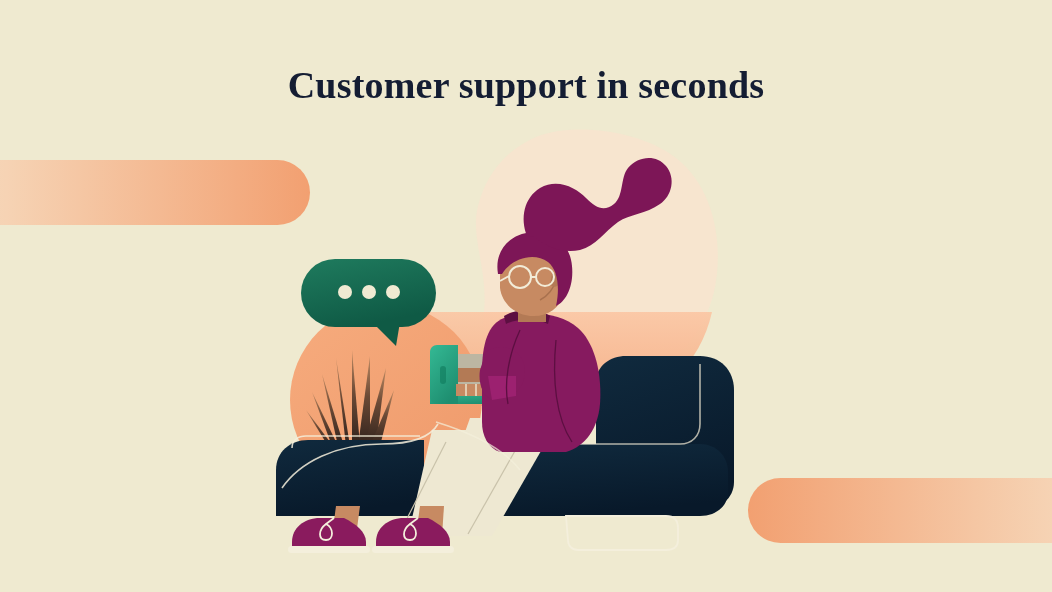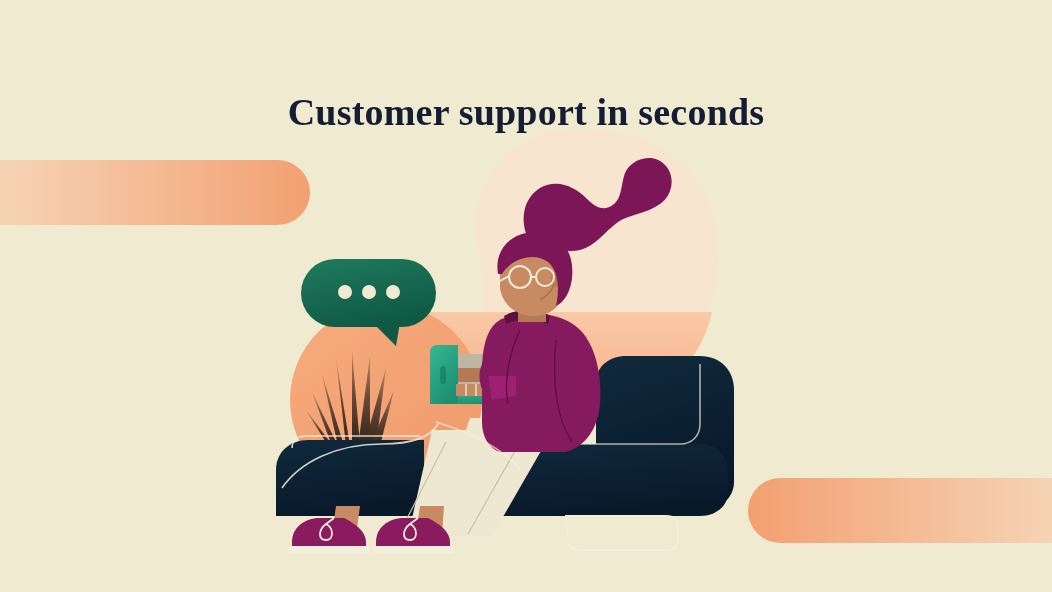"Customer support in seconds" #headline { margin-top: 27px -> none }
